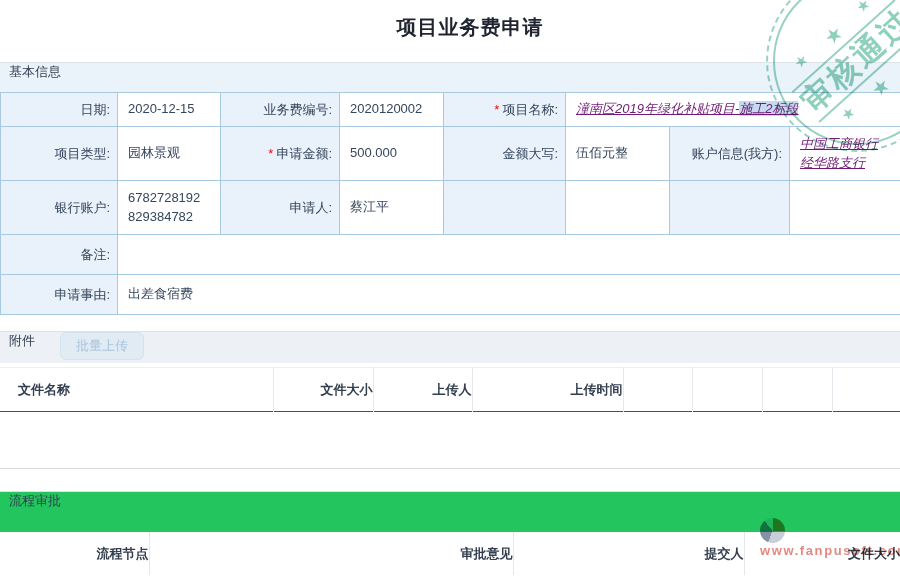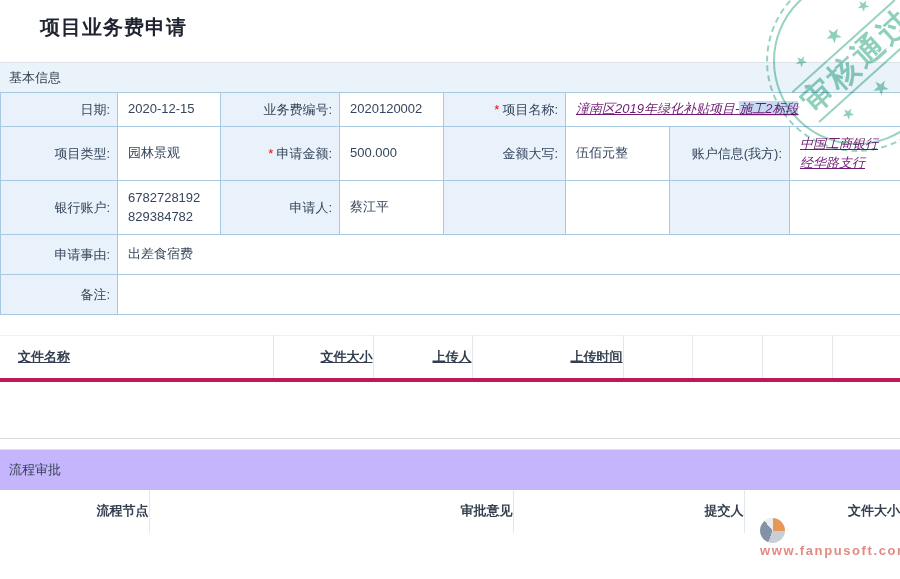"项目业务费申请" .title-bar { text-align: left -> center }
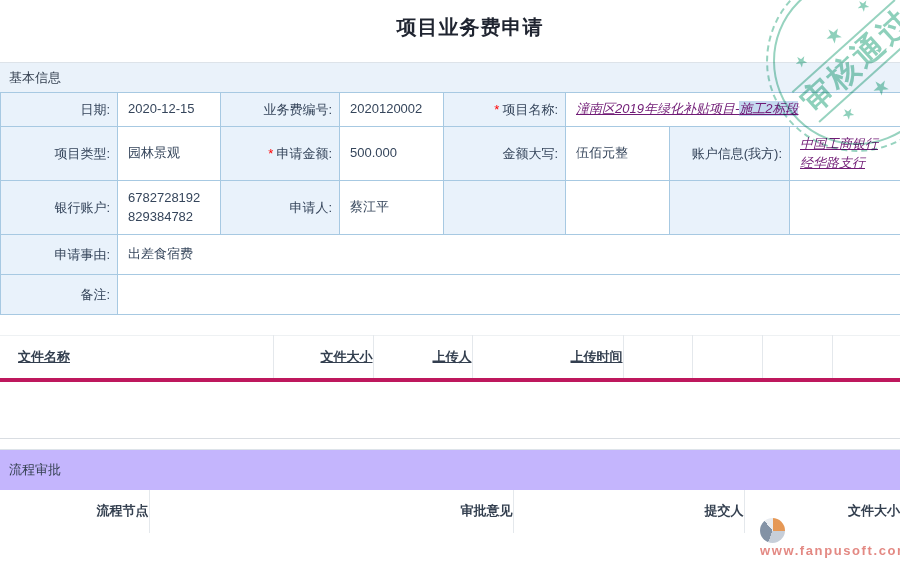"基本信息" .band { align-items: center -> flex-start }
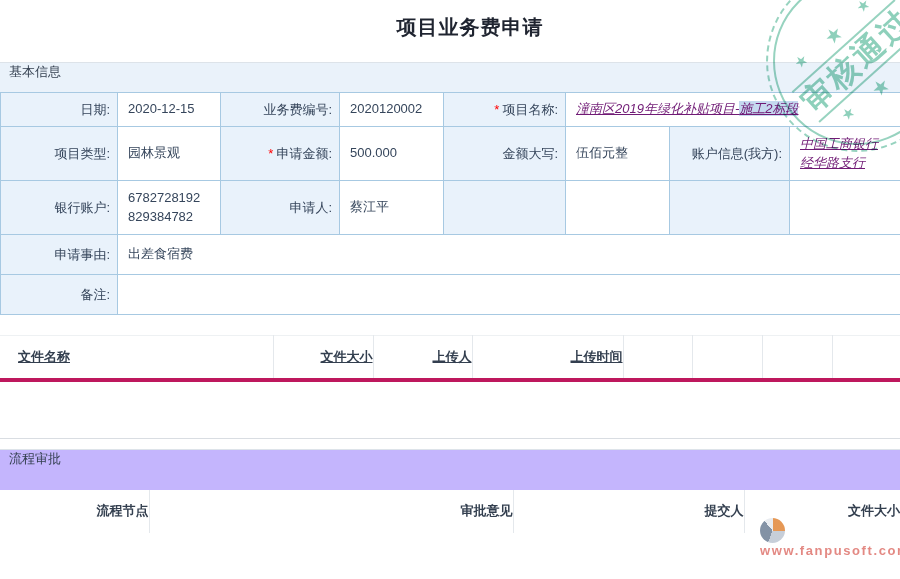"申请事由:" tr { order: before "备注:" -> after "备注:" }
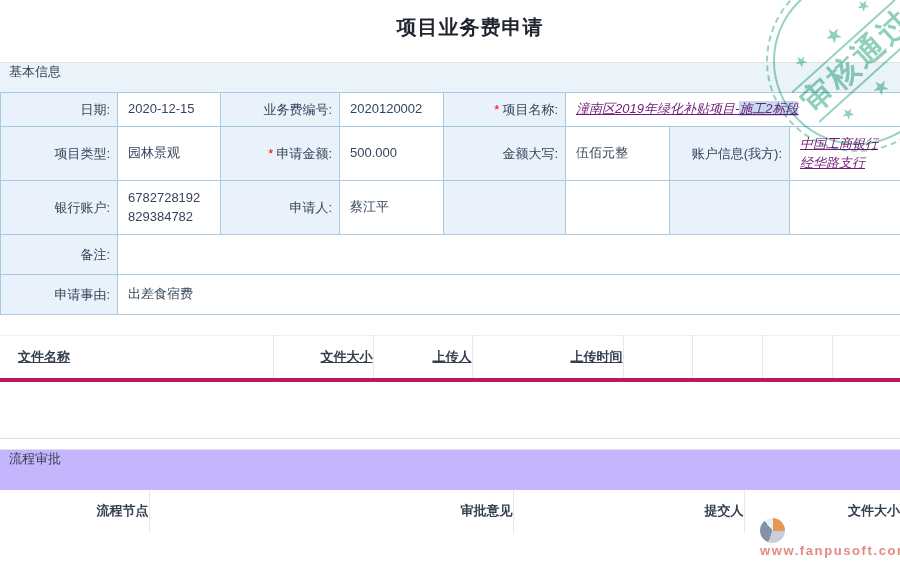"附件" div.band { html: none -> <div> <span>附件</span> <button>批量上传</button> </div> }
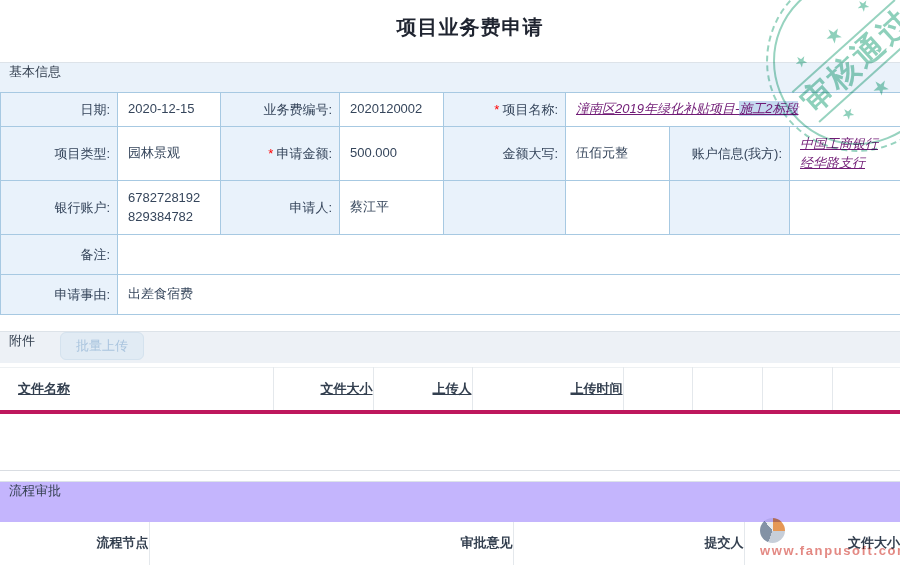"文件名称" .attach-head { border-bottom: 4px solid #be185d -> 1px solid #be185d; text-decoration: underline -> none }
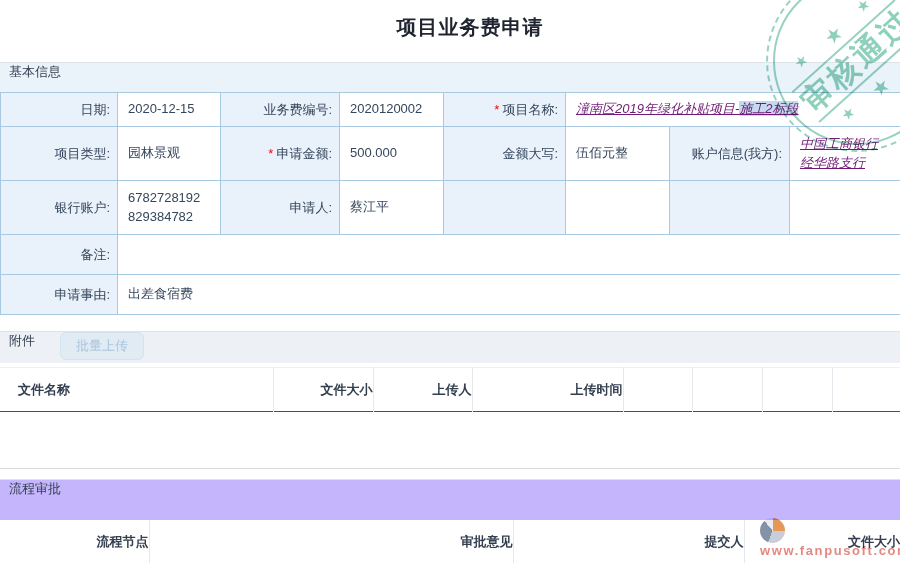"流程审批" .band-approve { background: #c4b5fd -> #22c55e; margin-top: none -> 12px }
